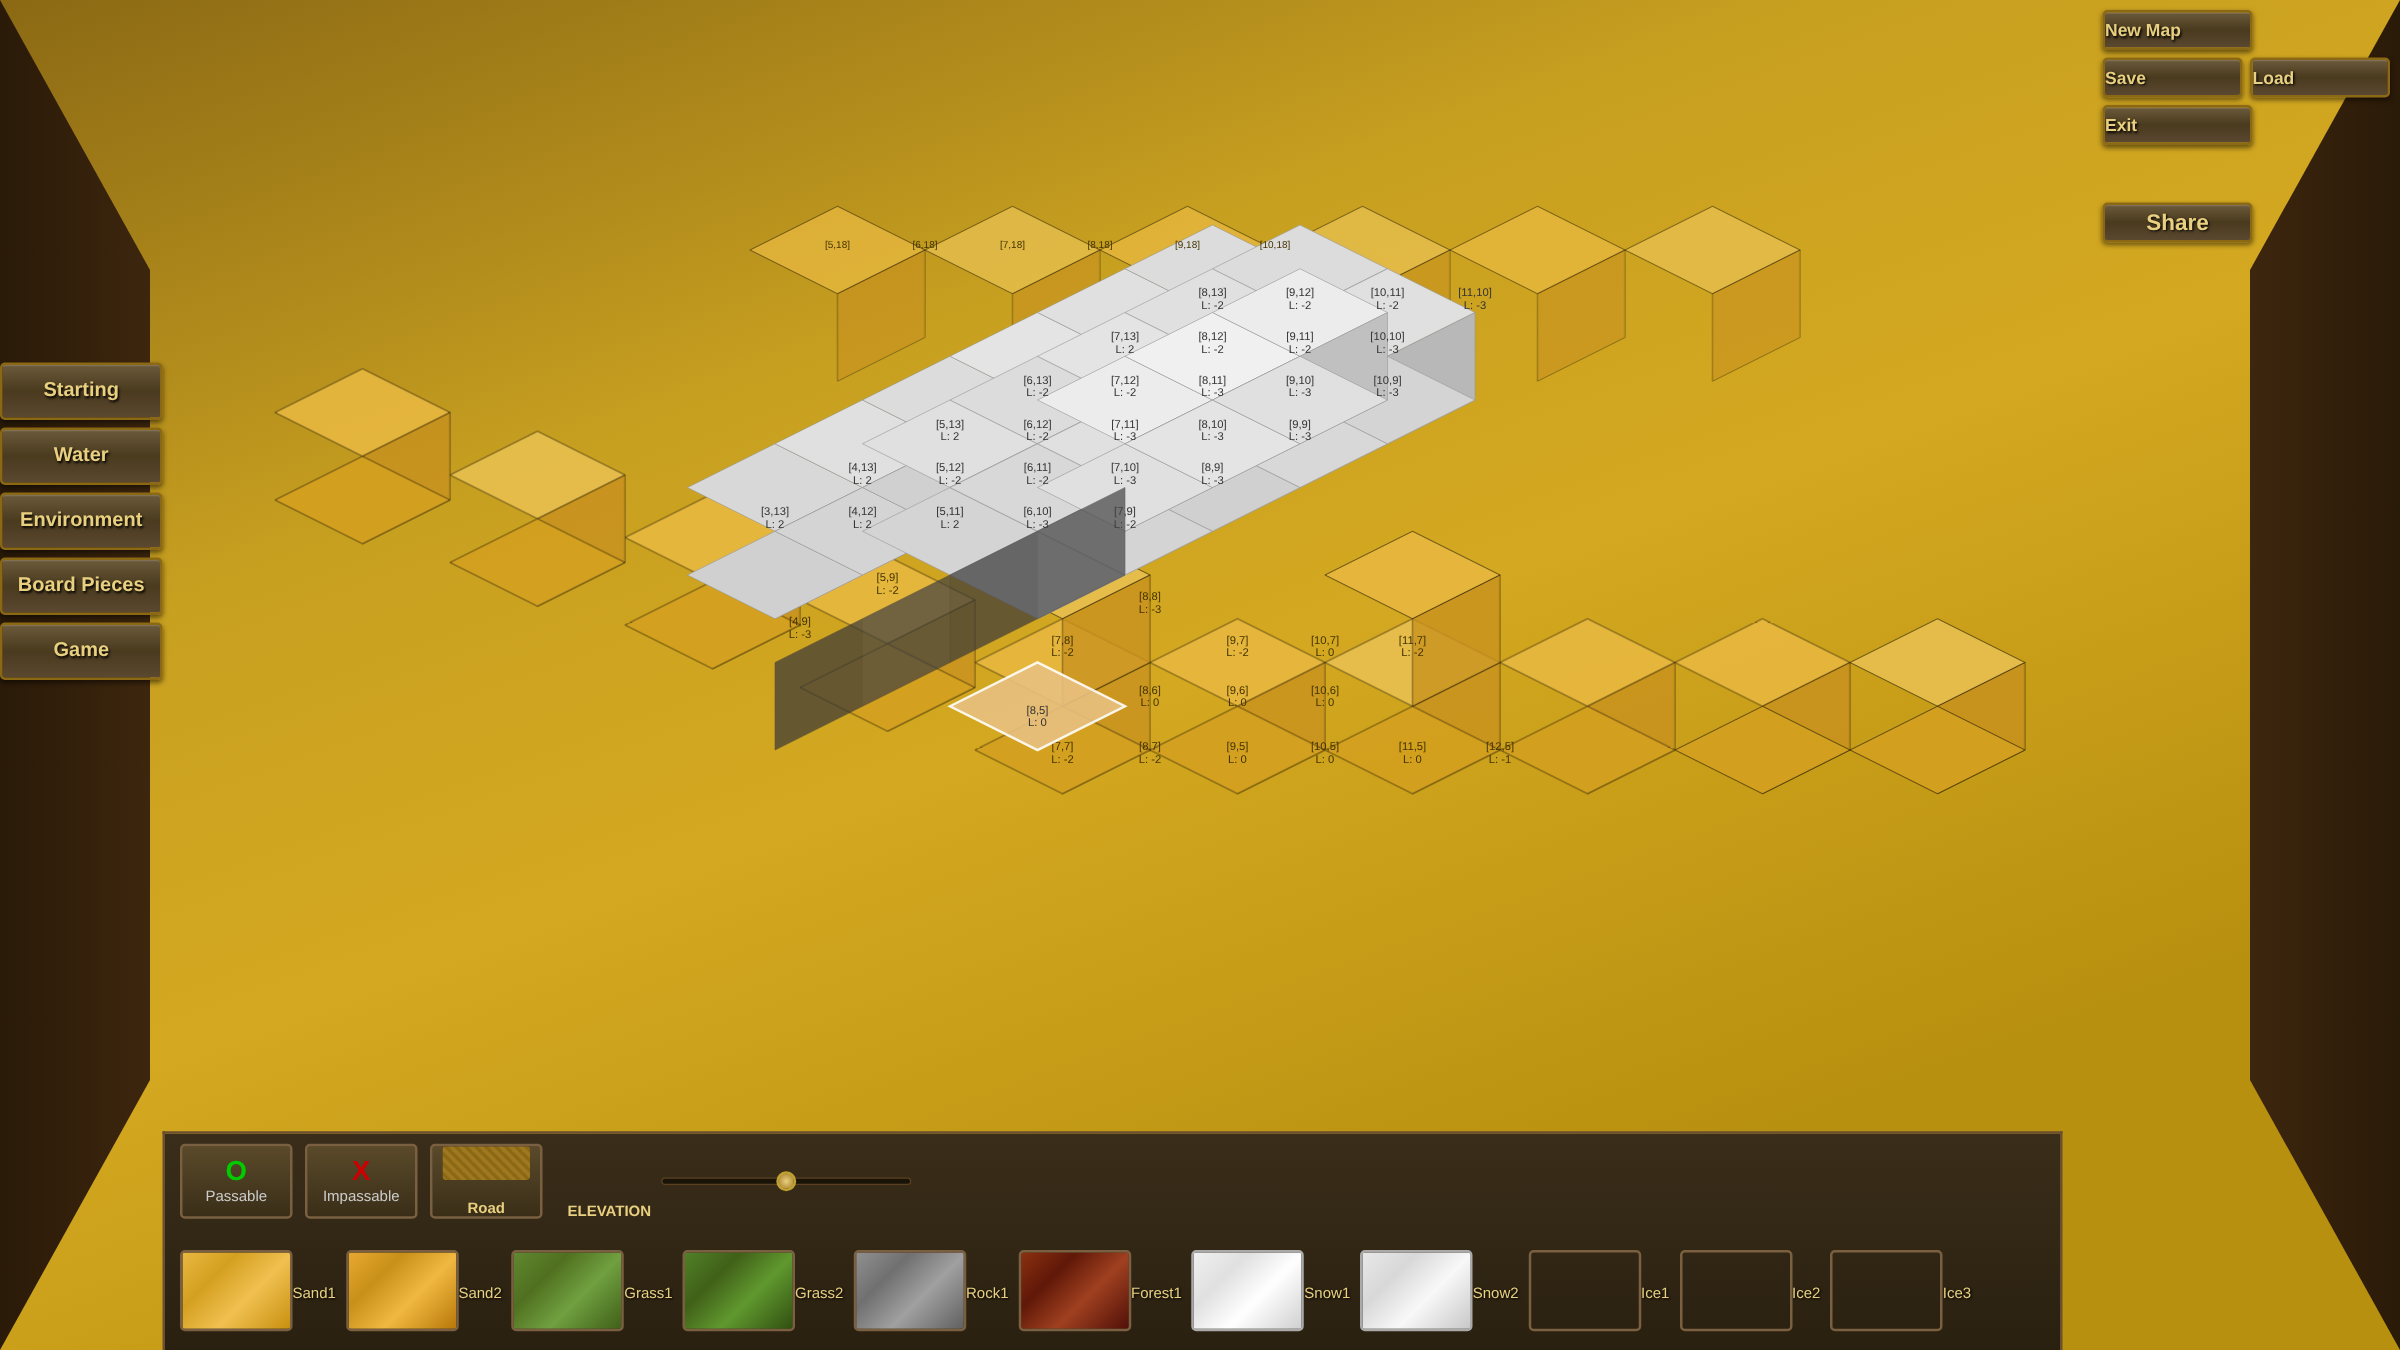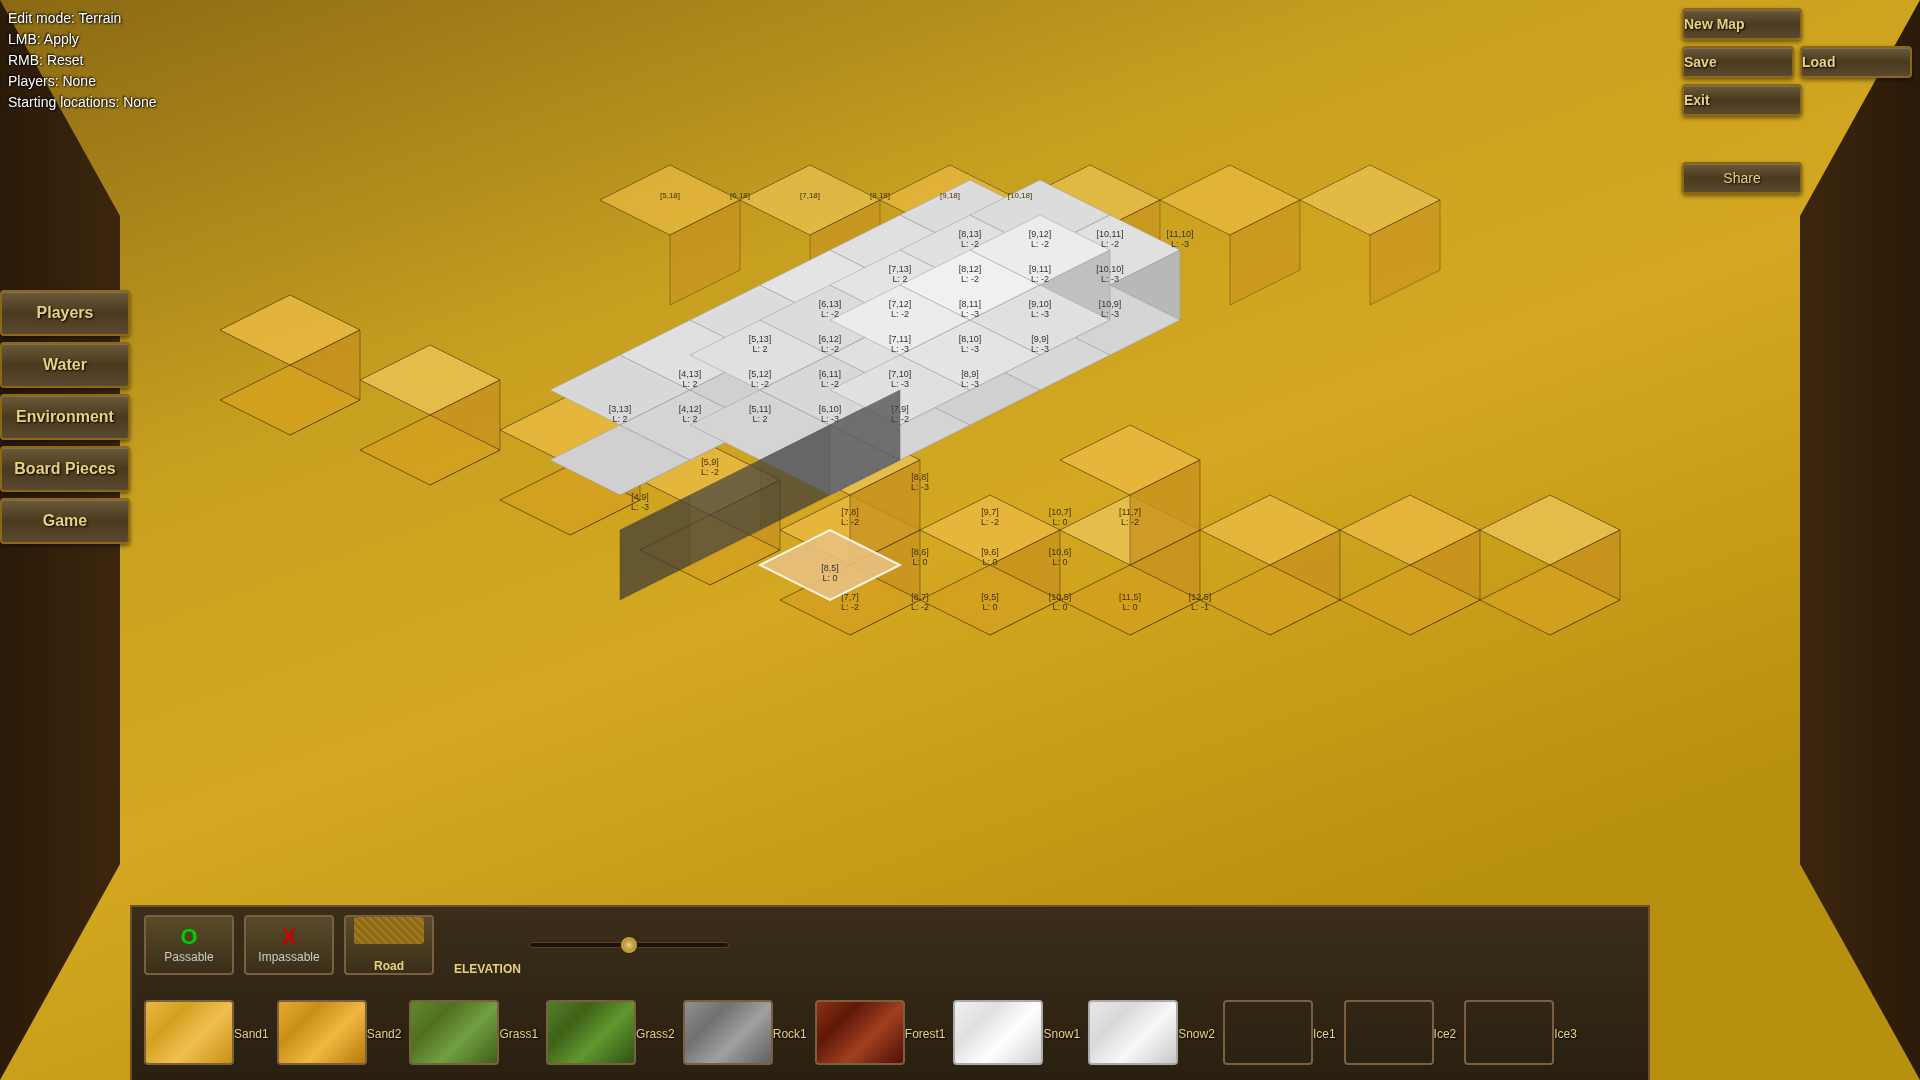"Edit mode: Terrain" div { html: <div> <div>Edit mode: Terrain</div> <div>LMB: Apply</div> <div>RMB: Reset</div> <div>Players: None</div> <div>Starting locations: None</div> </div> -> none }
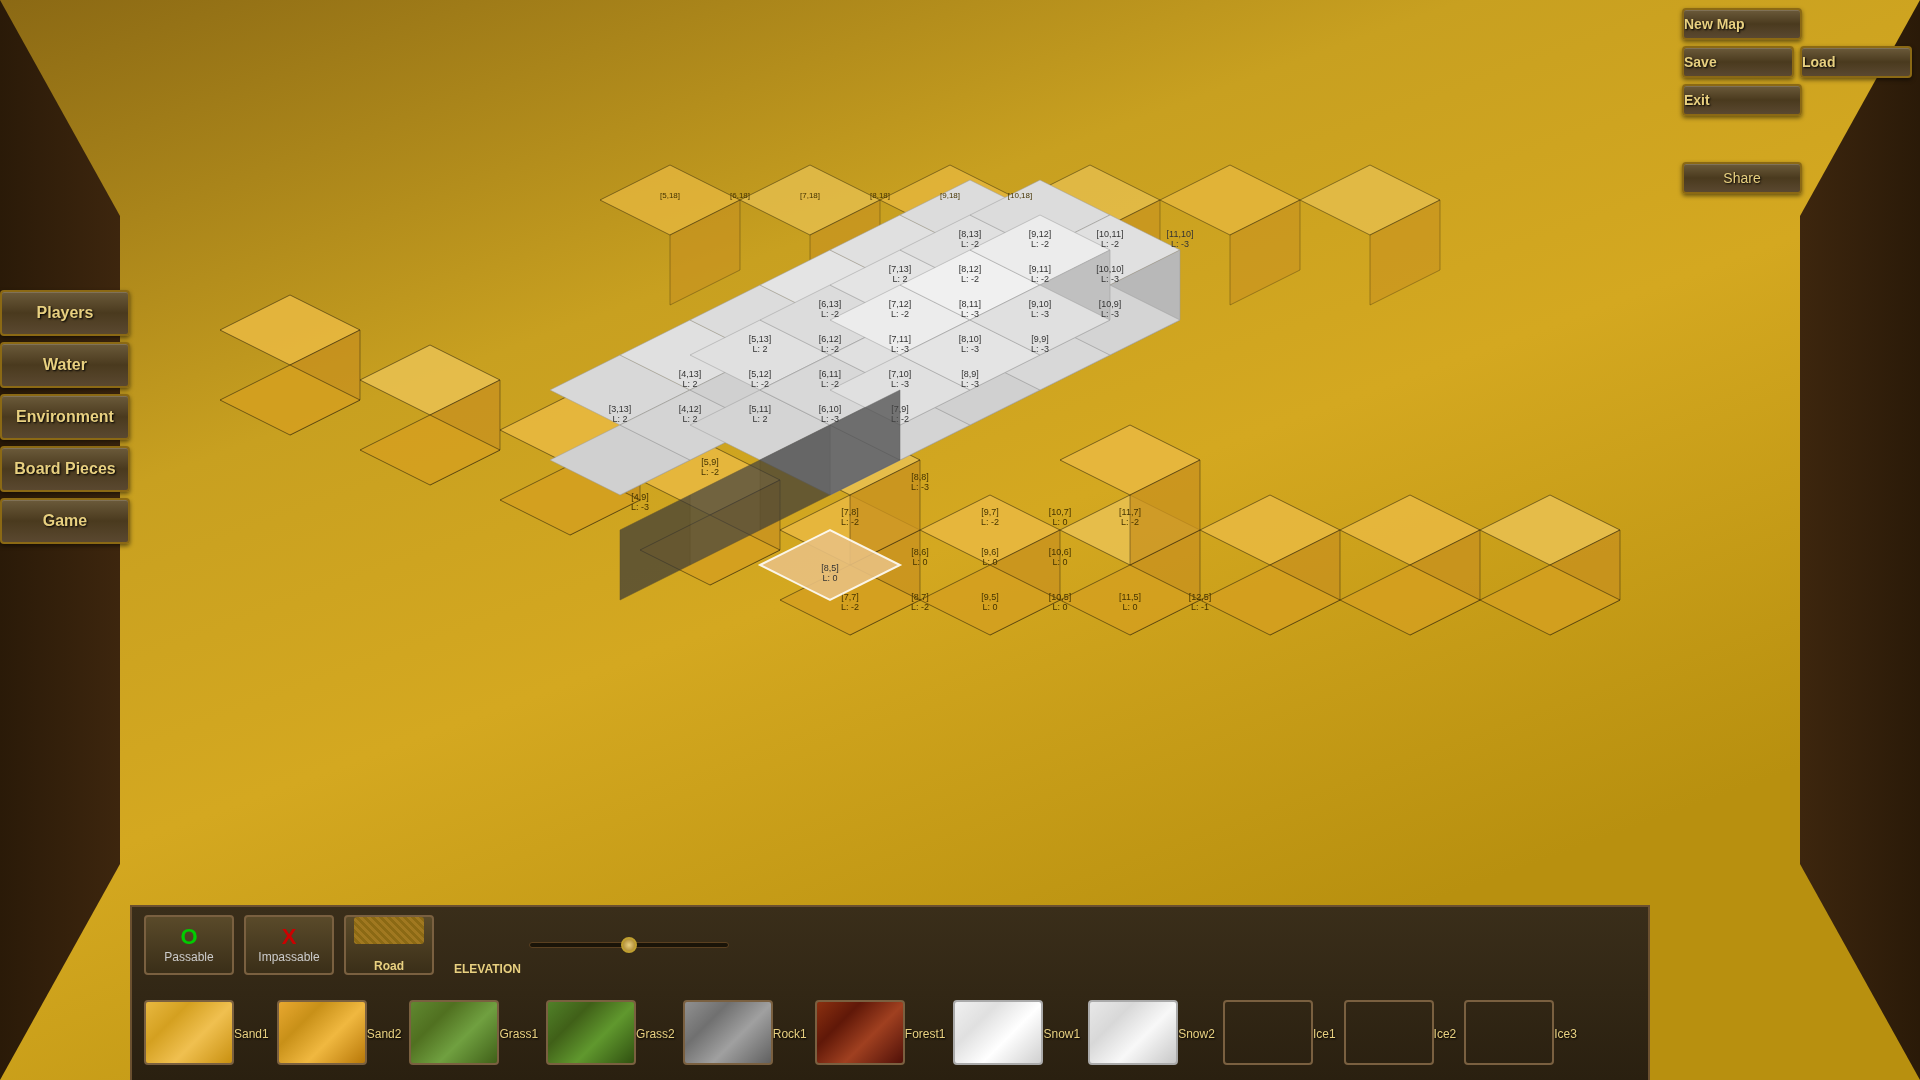"Share" .share-btn { font-size: 14px -> 18px; font-weight: normal -> bold }
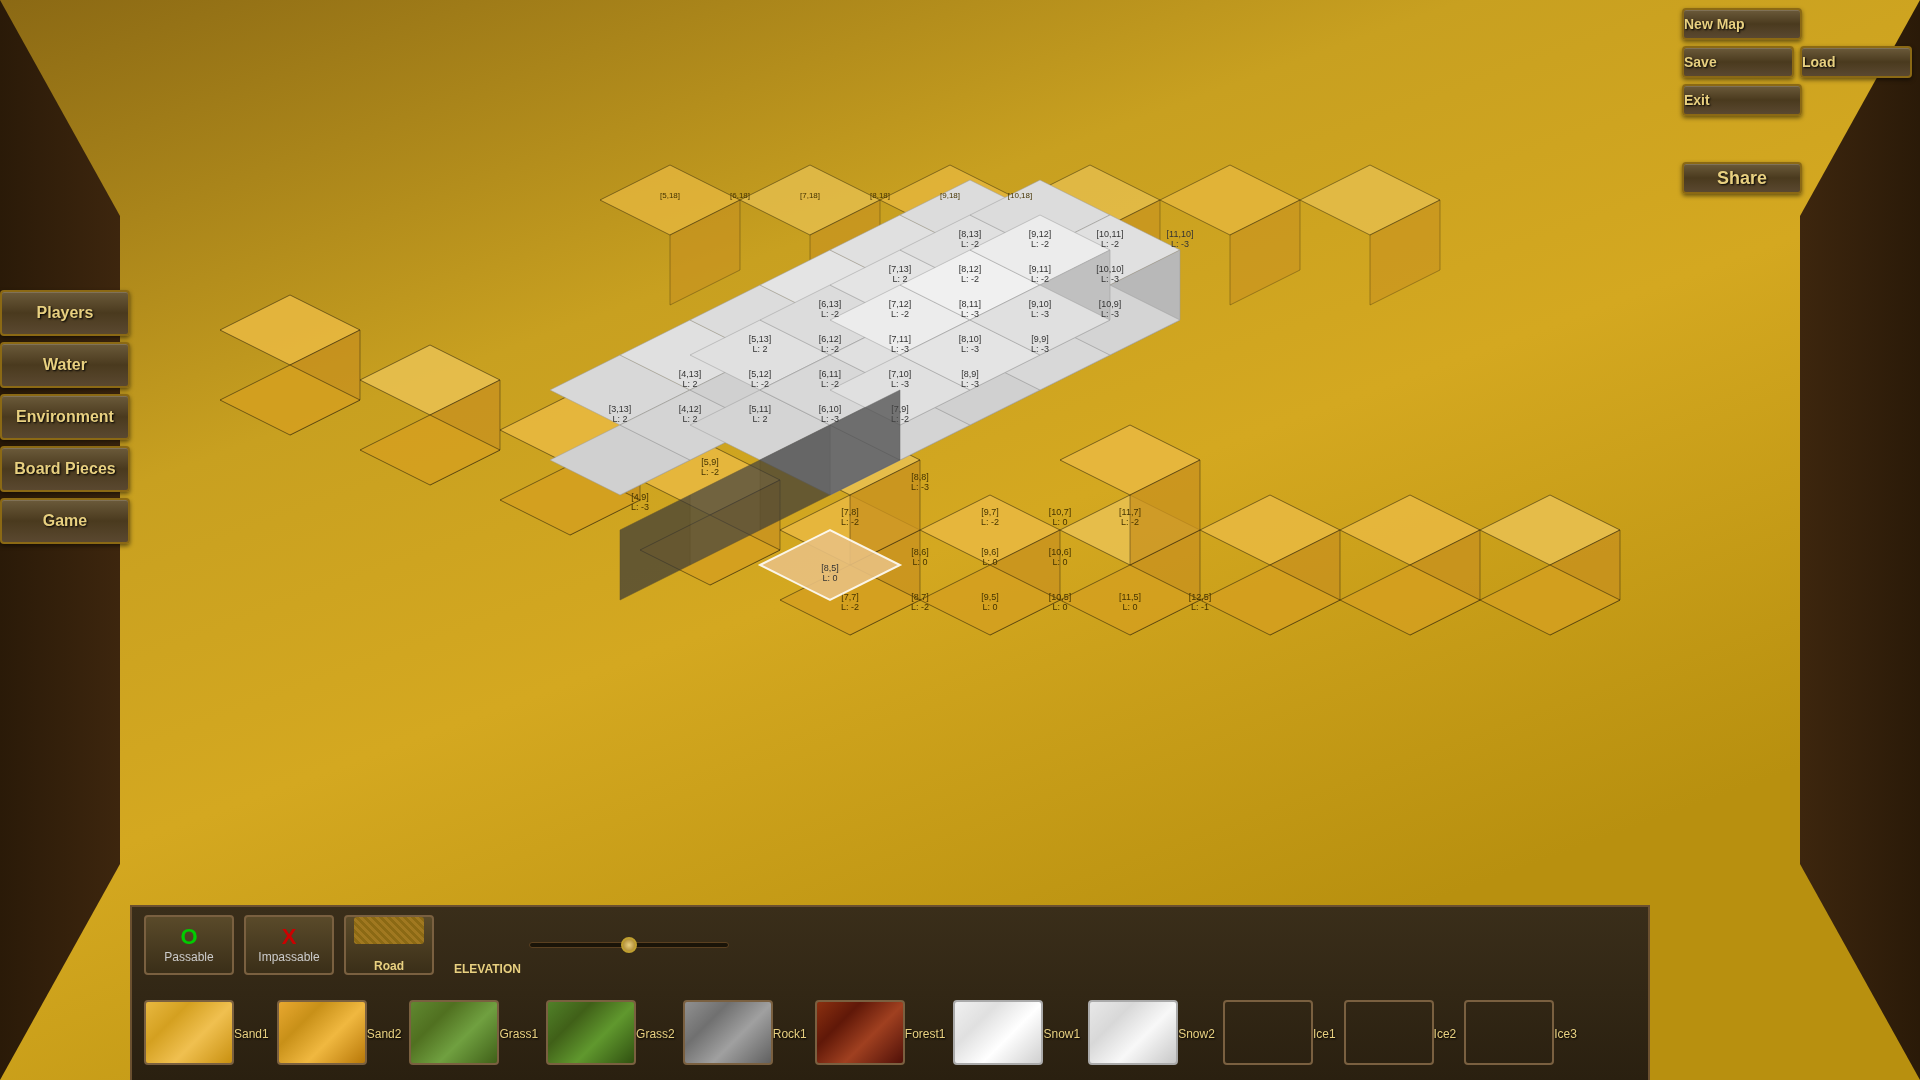"Players" div.sidebar-btn { text: Players -> Starting }
